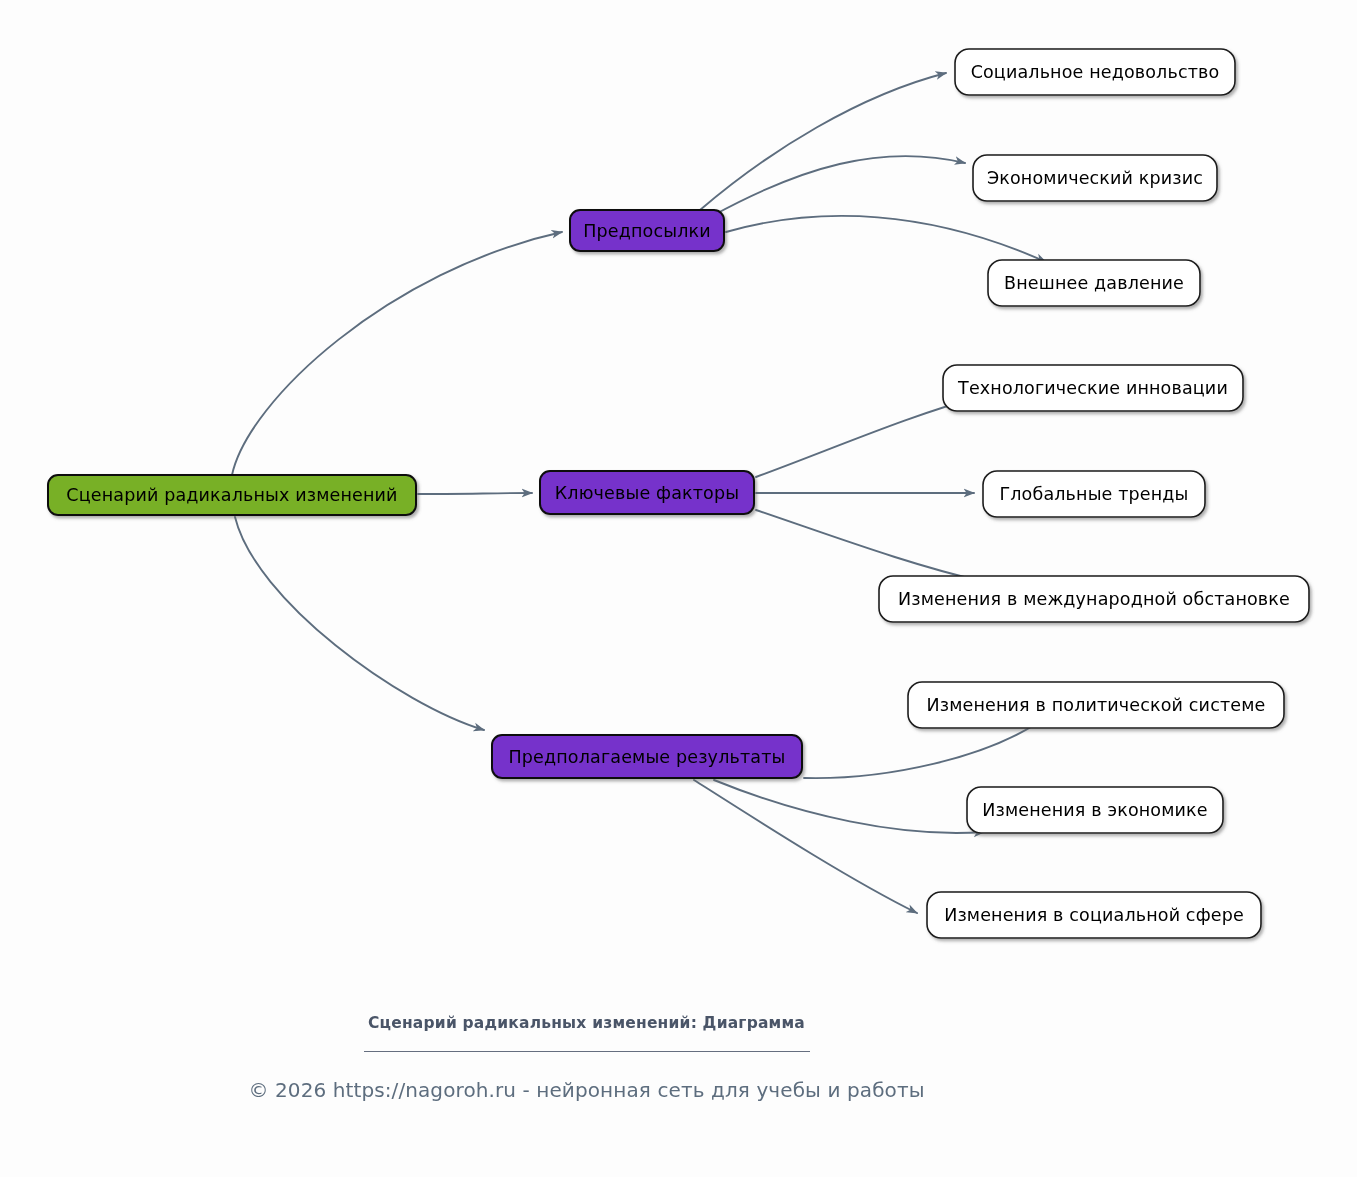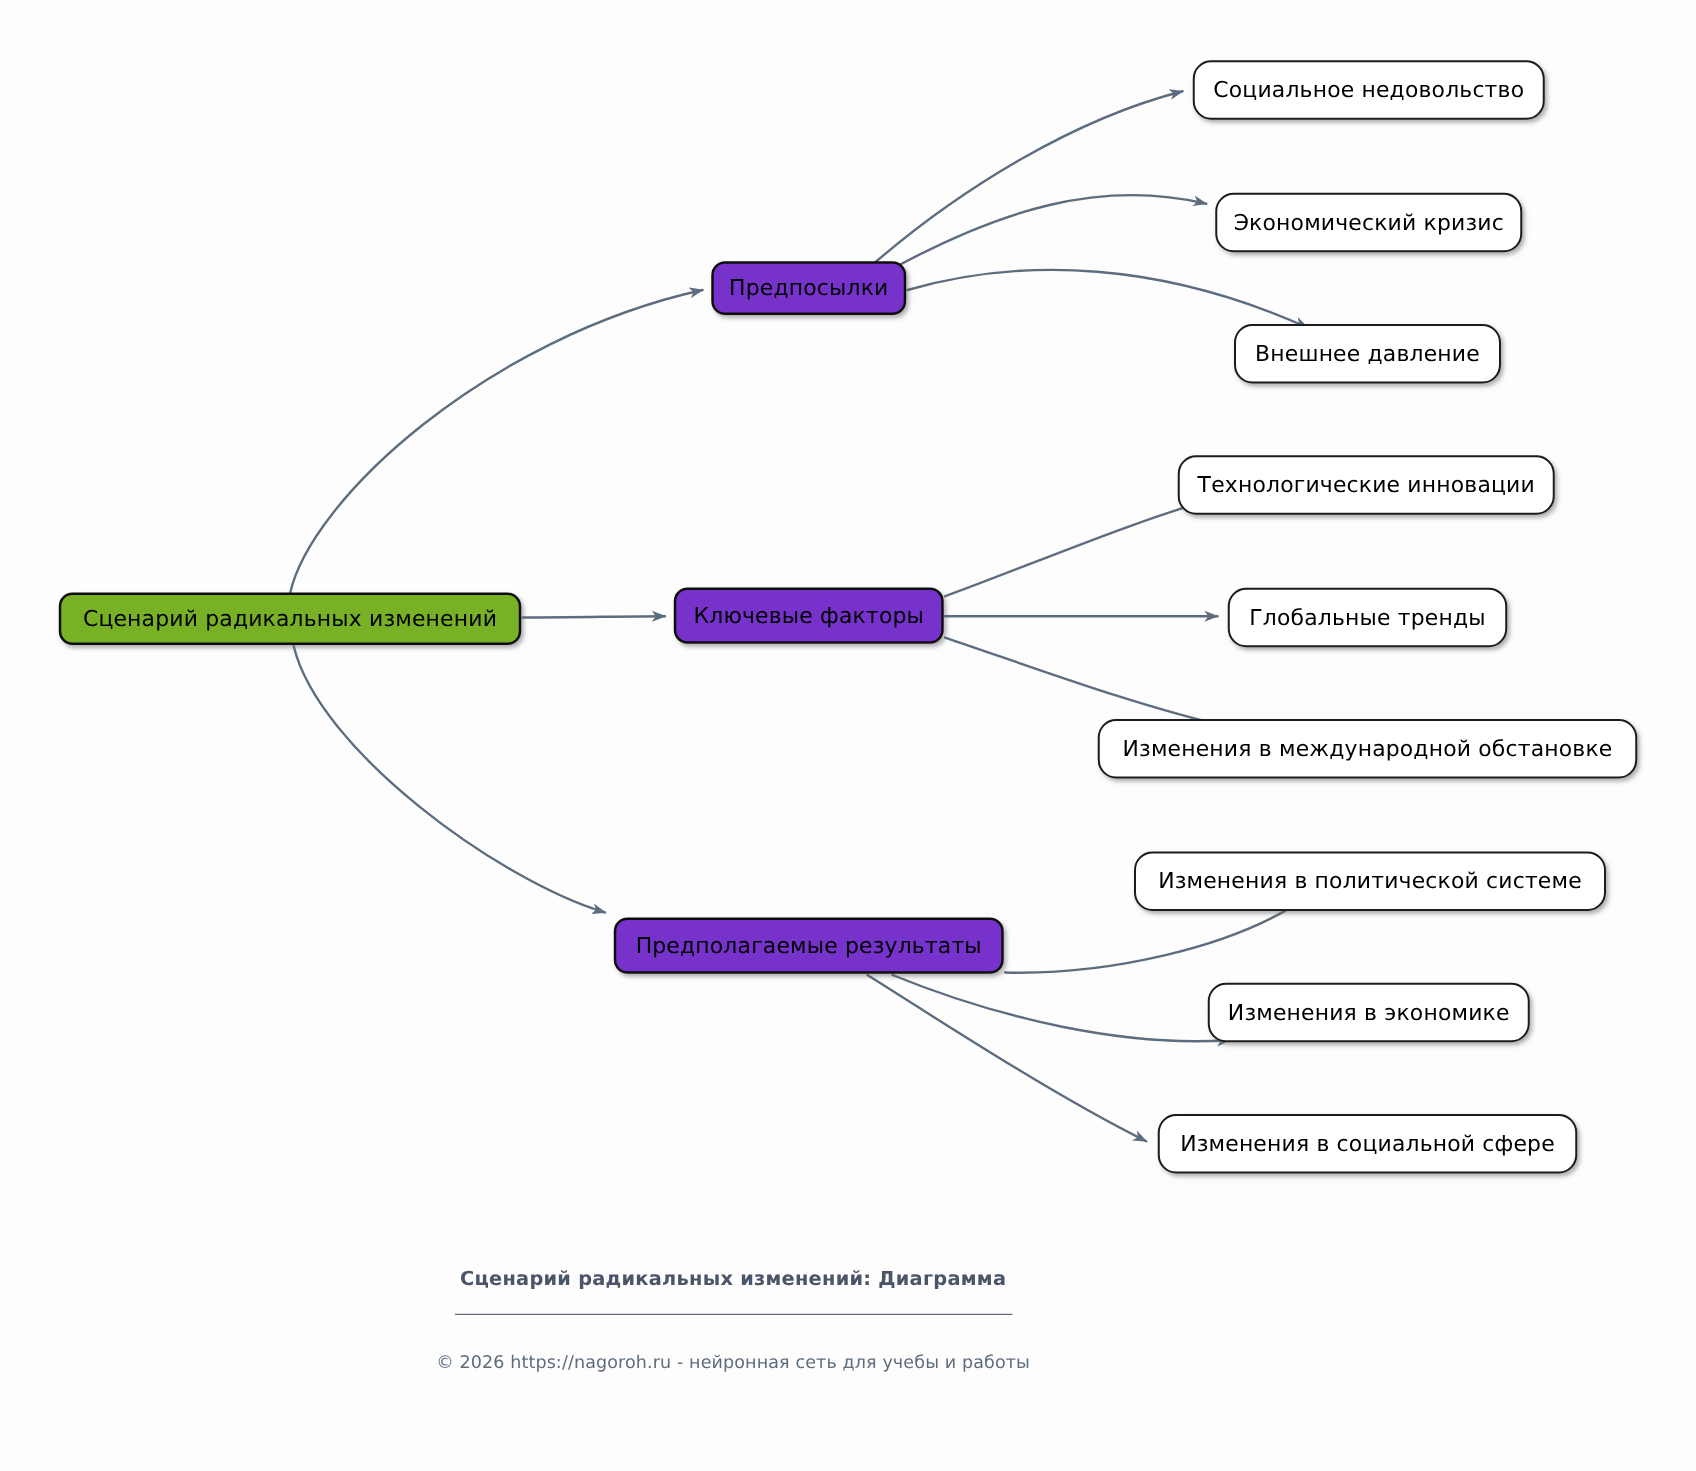"© 2026 https://nagoroh.ru - нейронная" .footer-copy { font-size: 14px -> 20px }
